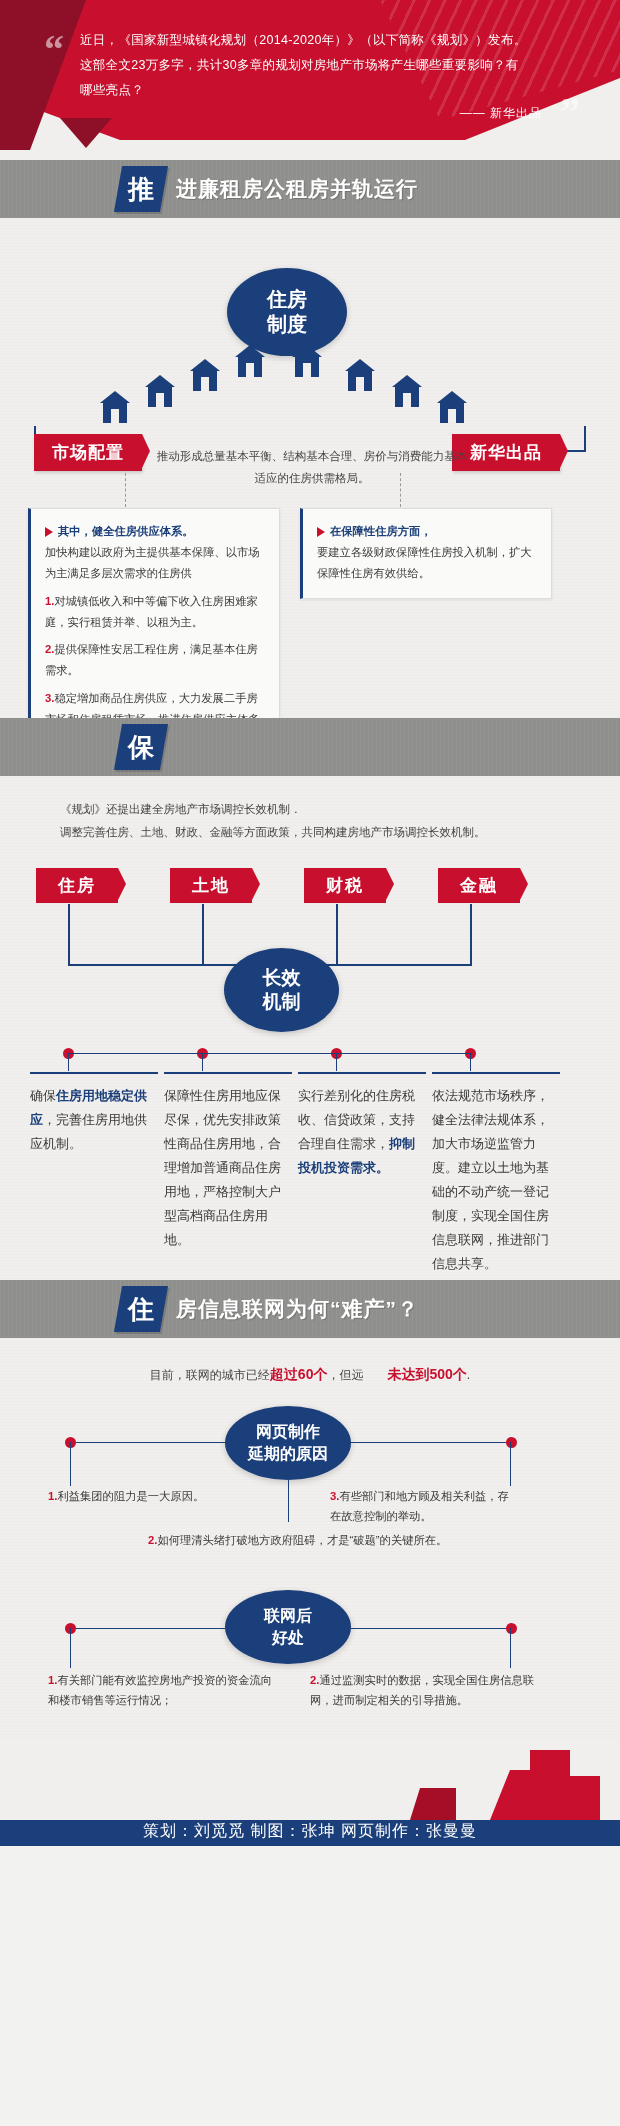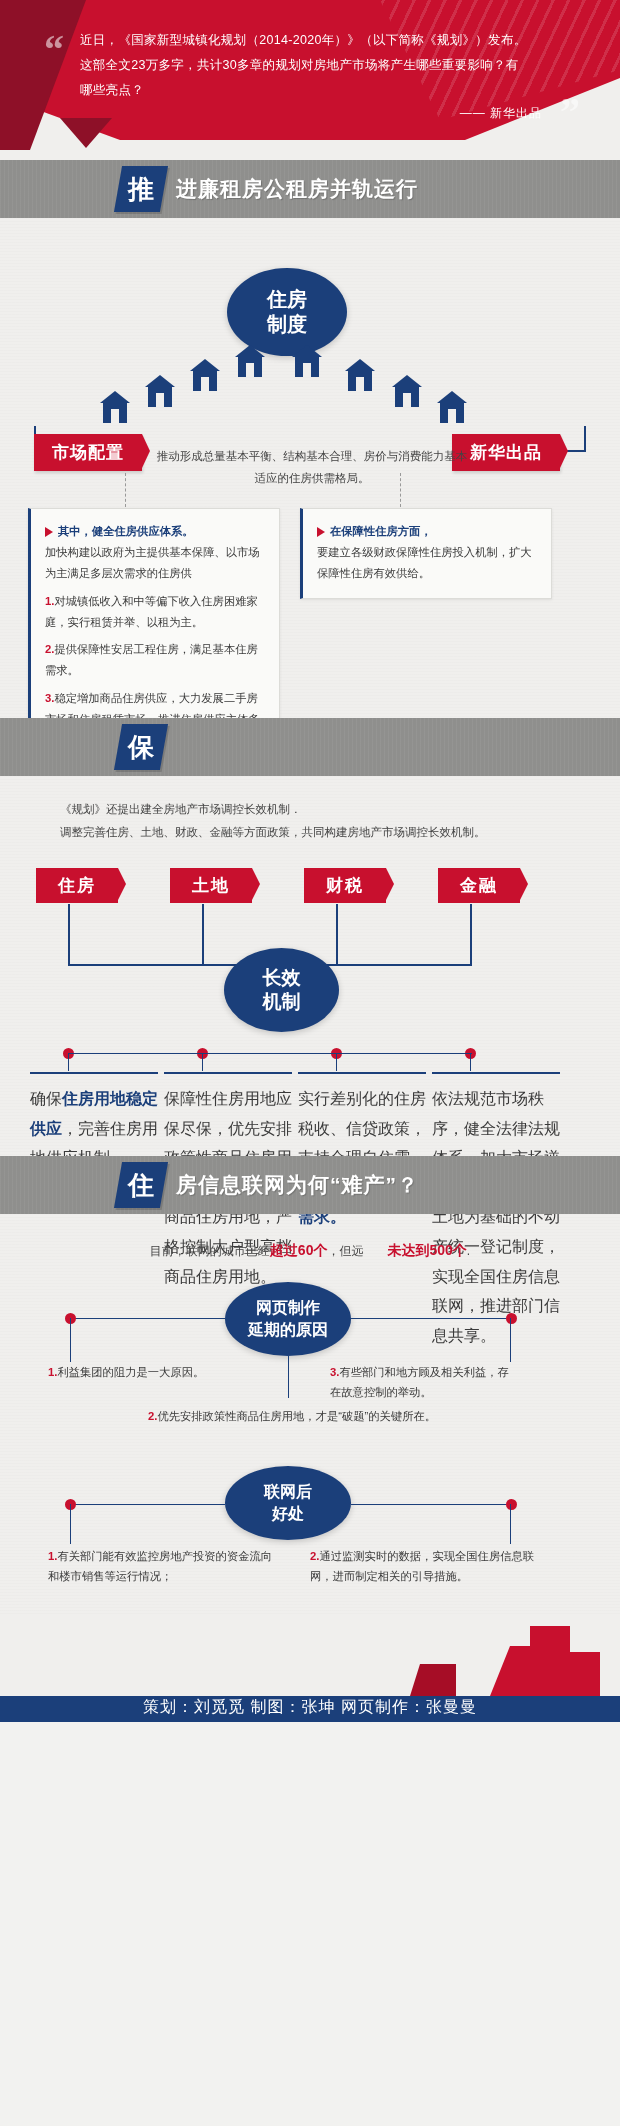"《规划》还提出建全房地产市场调控长效机制．" .s2 { height: 380px -> 504px }
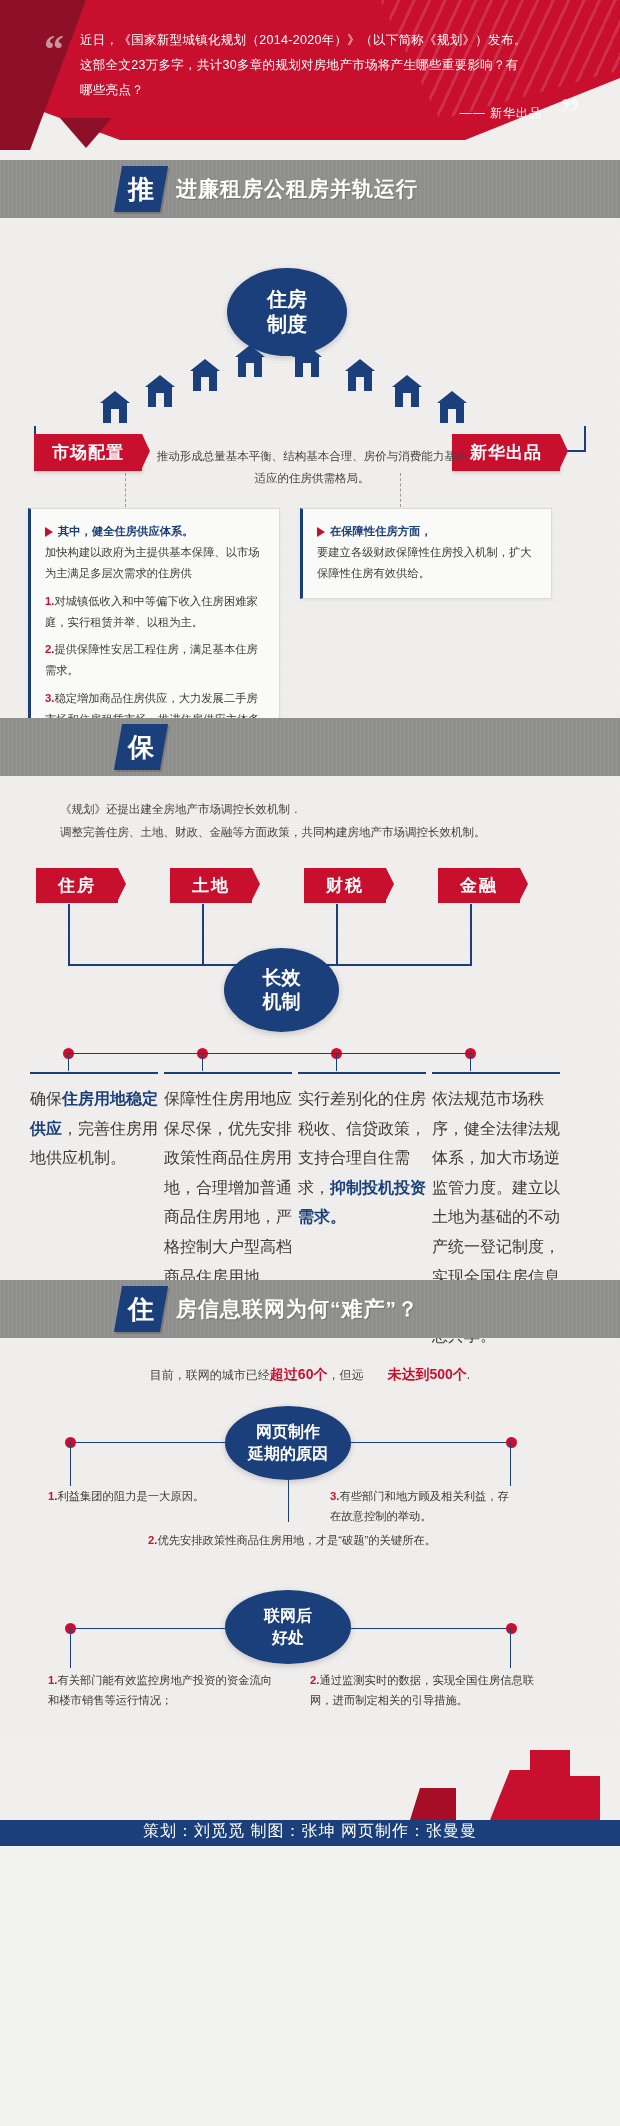"确保住房用地稳定供应，完善住房用地供应机制。" .s2-col { font-size: 16px -> 13px }
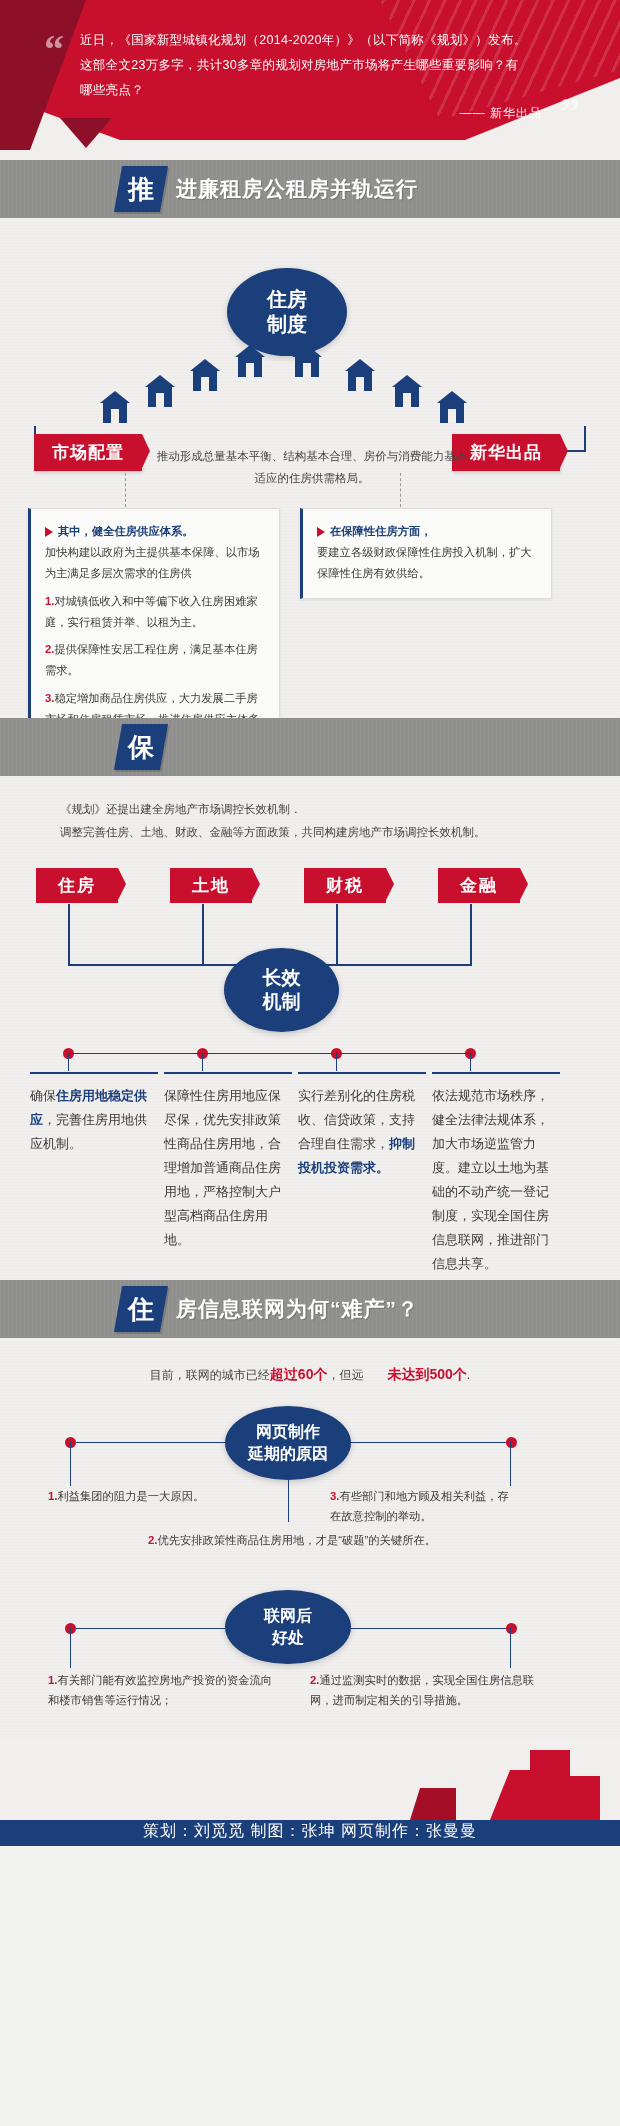"优先安排政策性商品住房用地，才是“破题”的关键所在。" span { text: 优先安排政策性商品住房用地 -> 如何理清头绪打破地方政府阻碍 }
